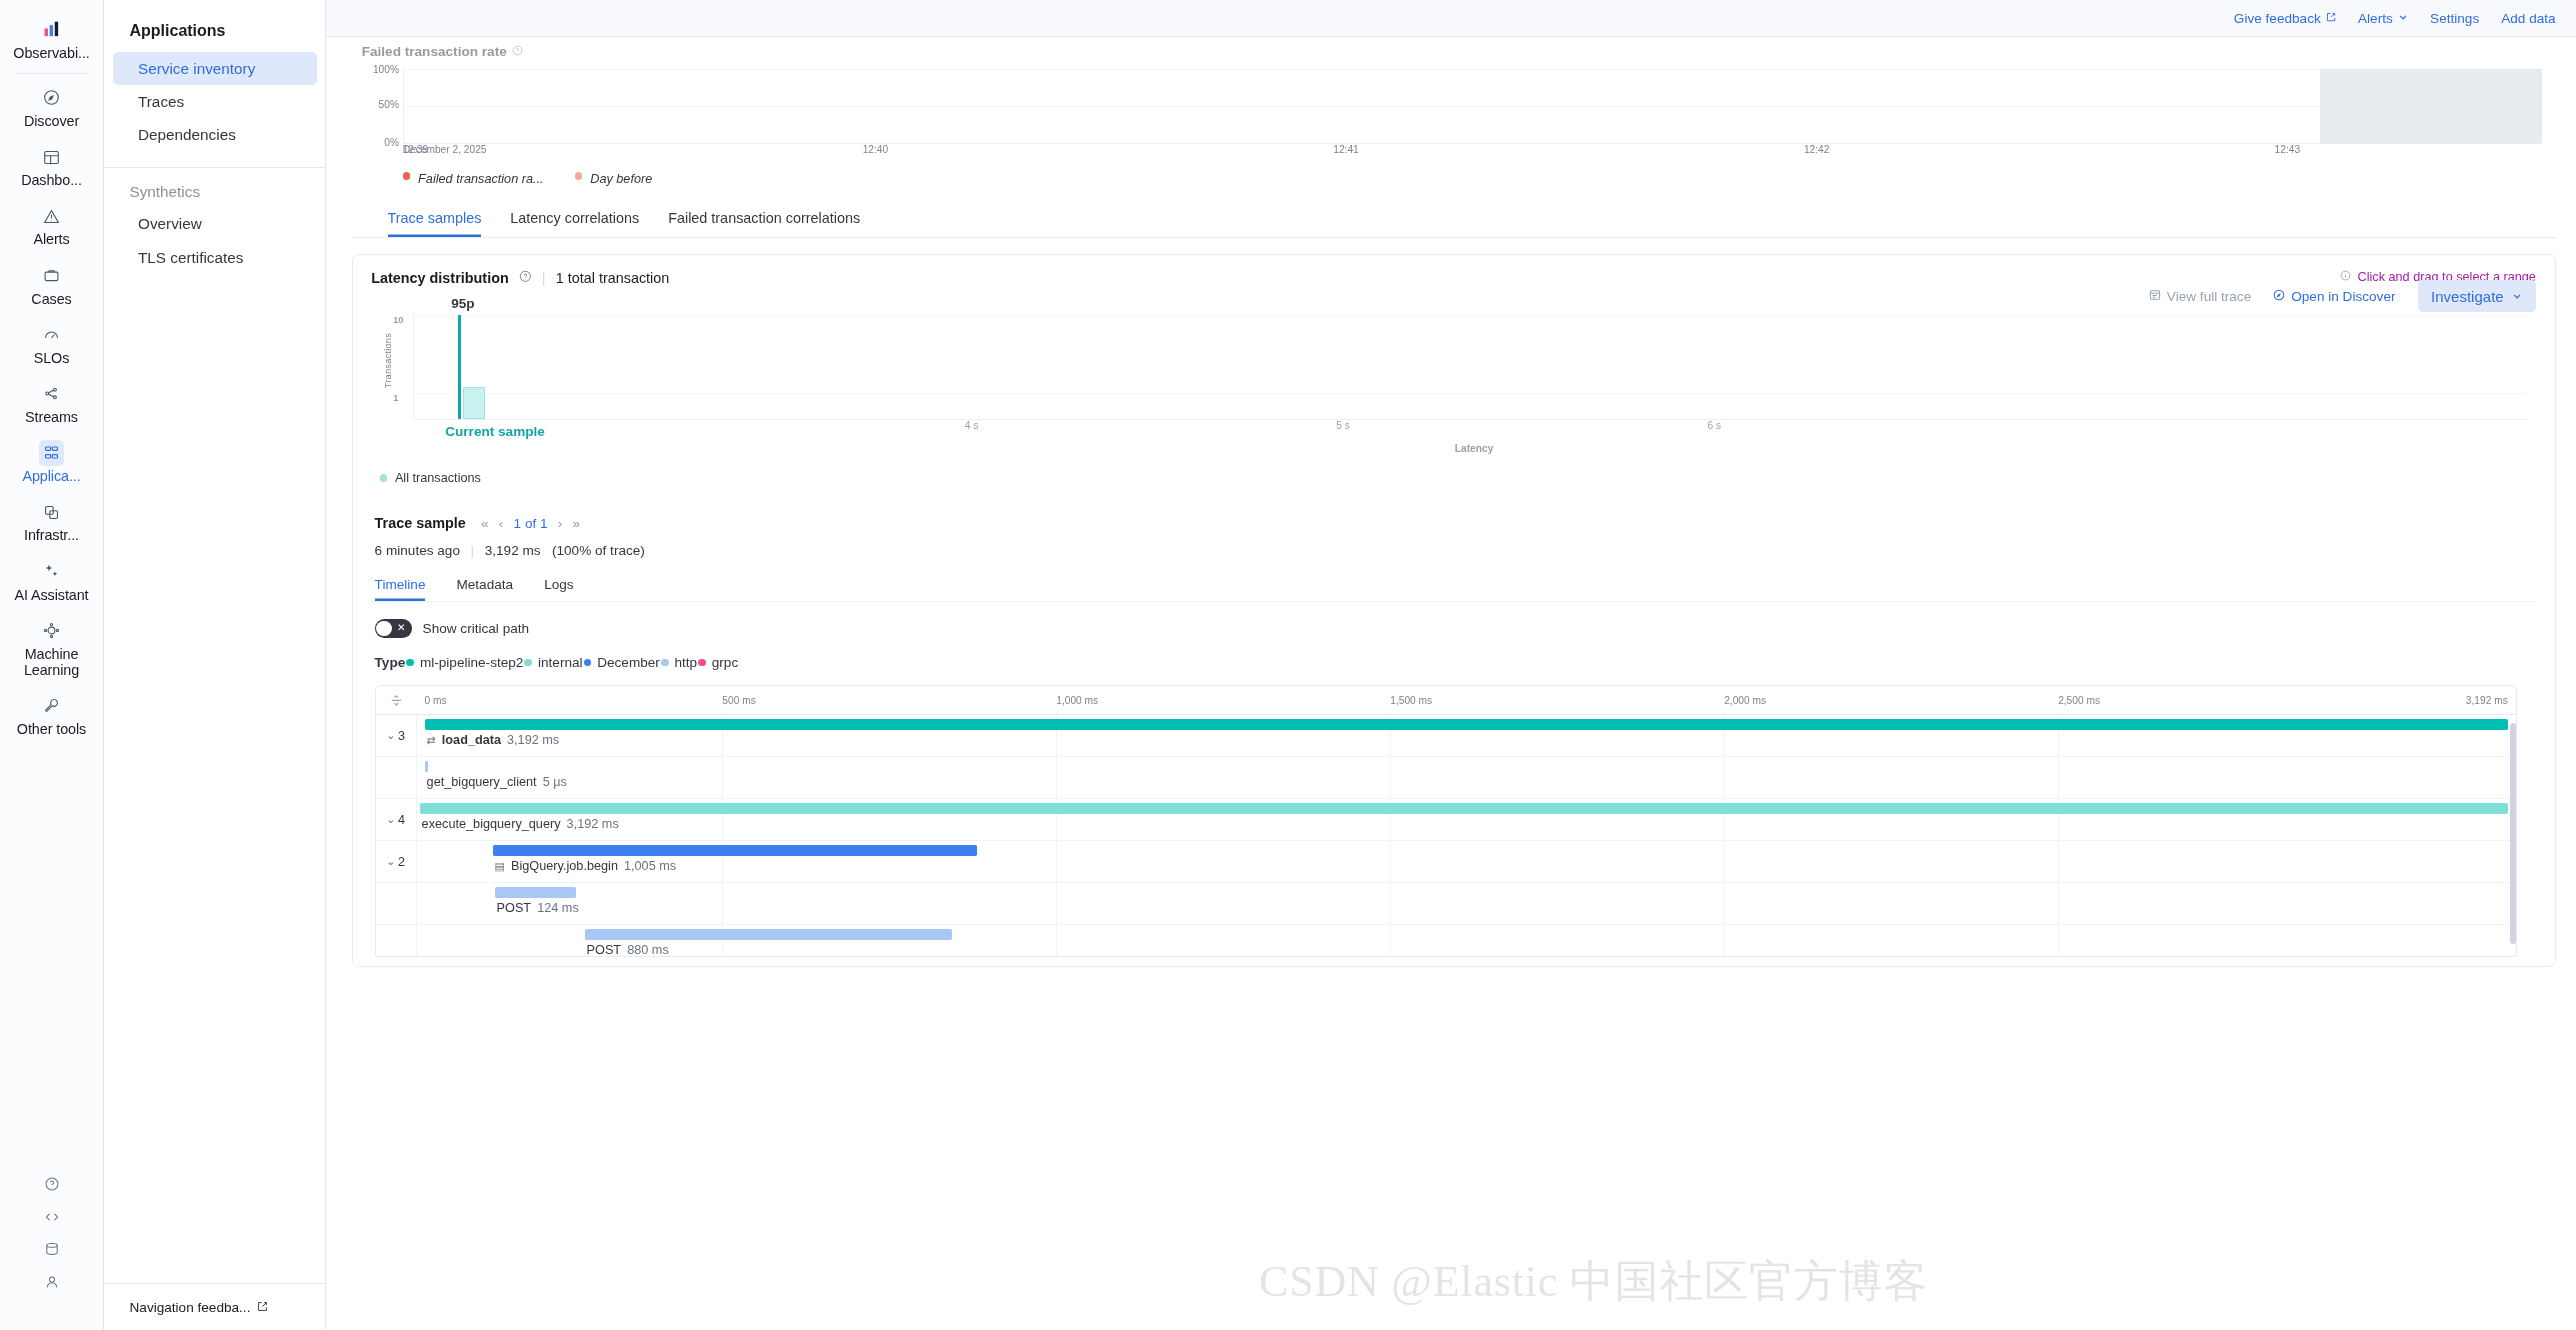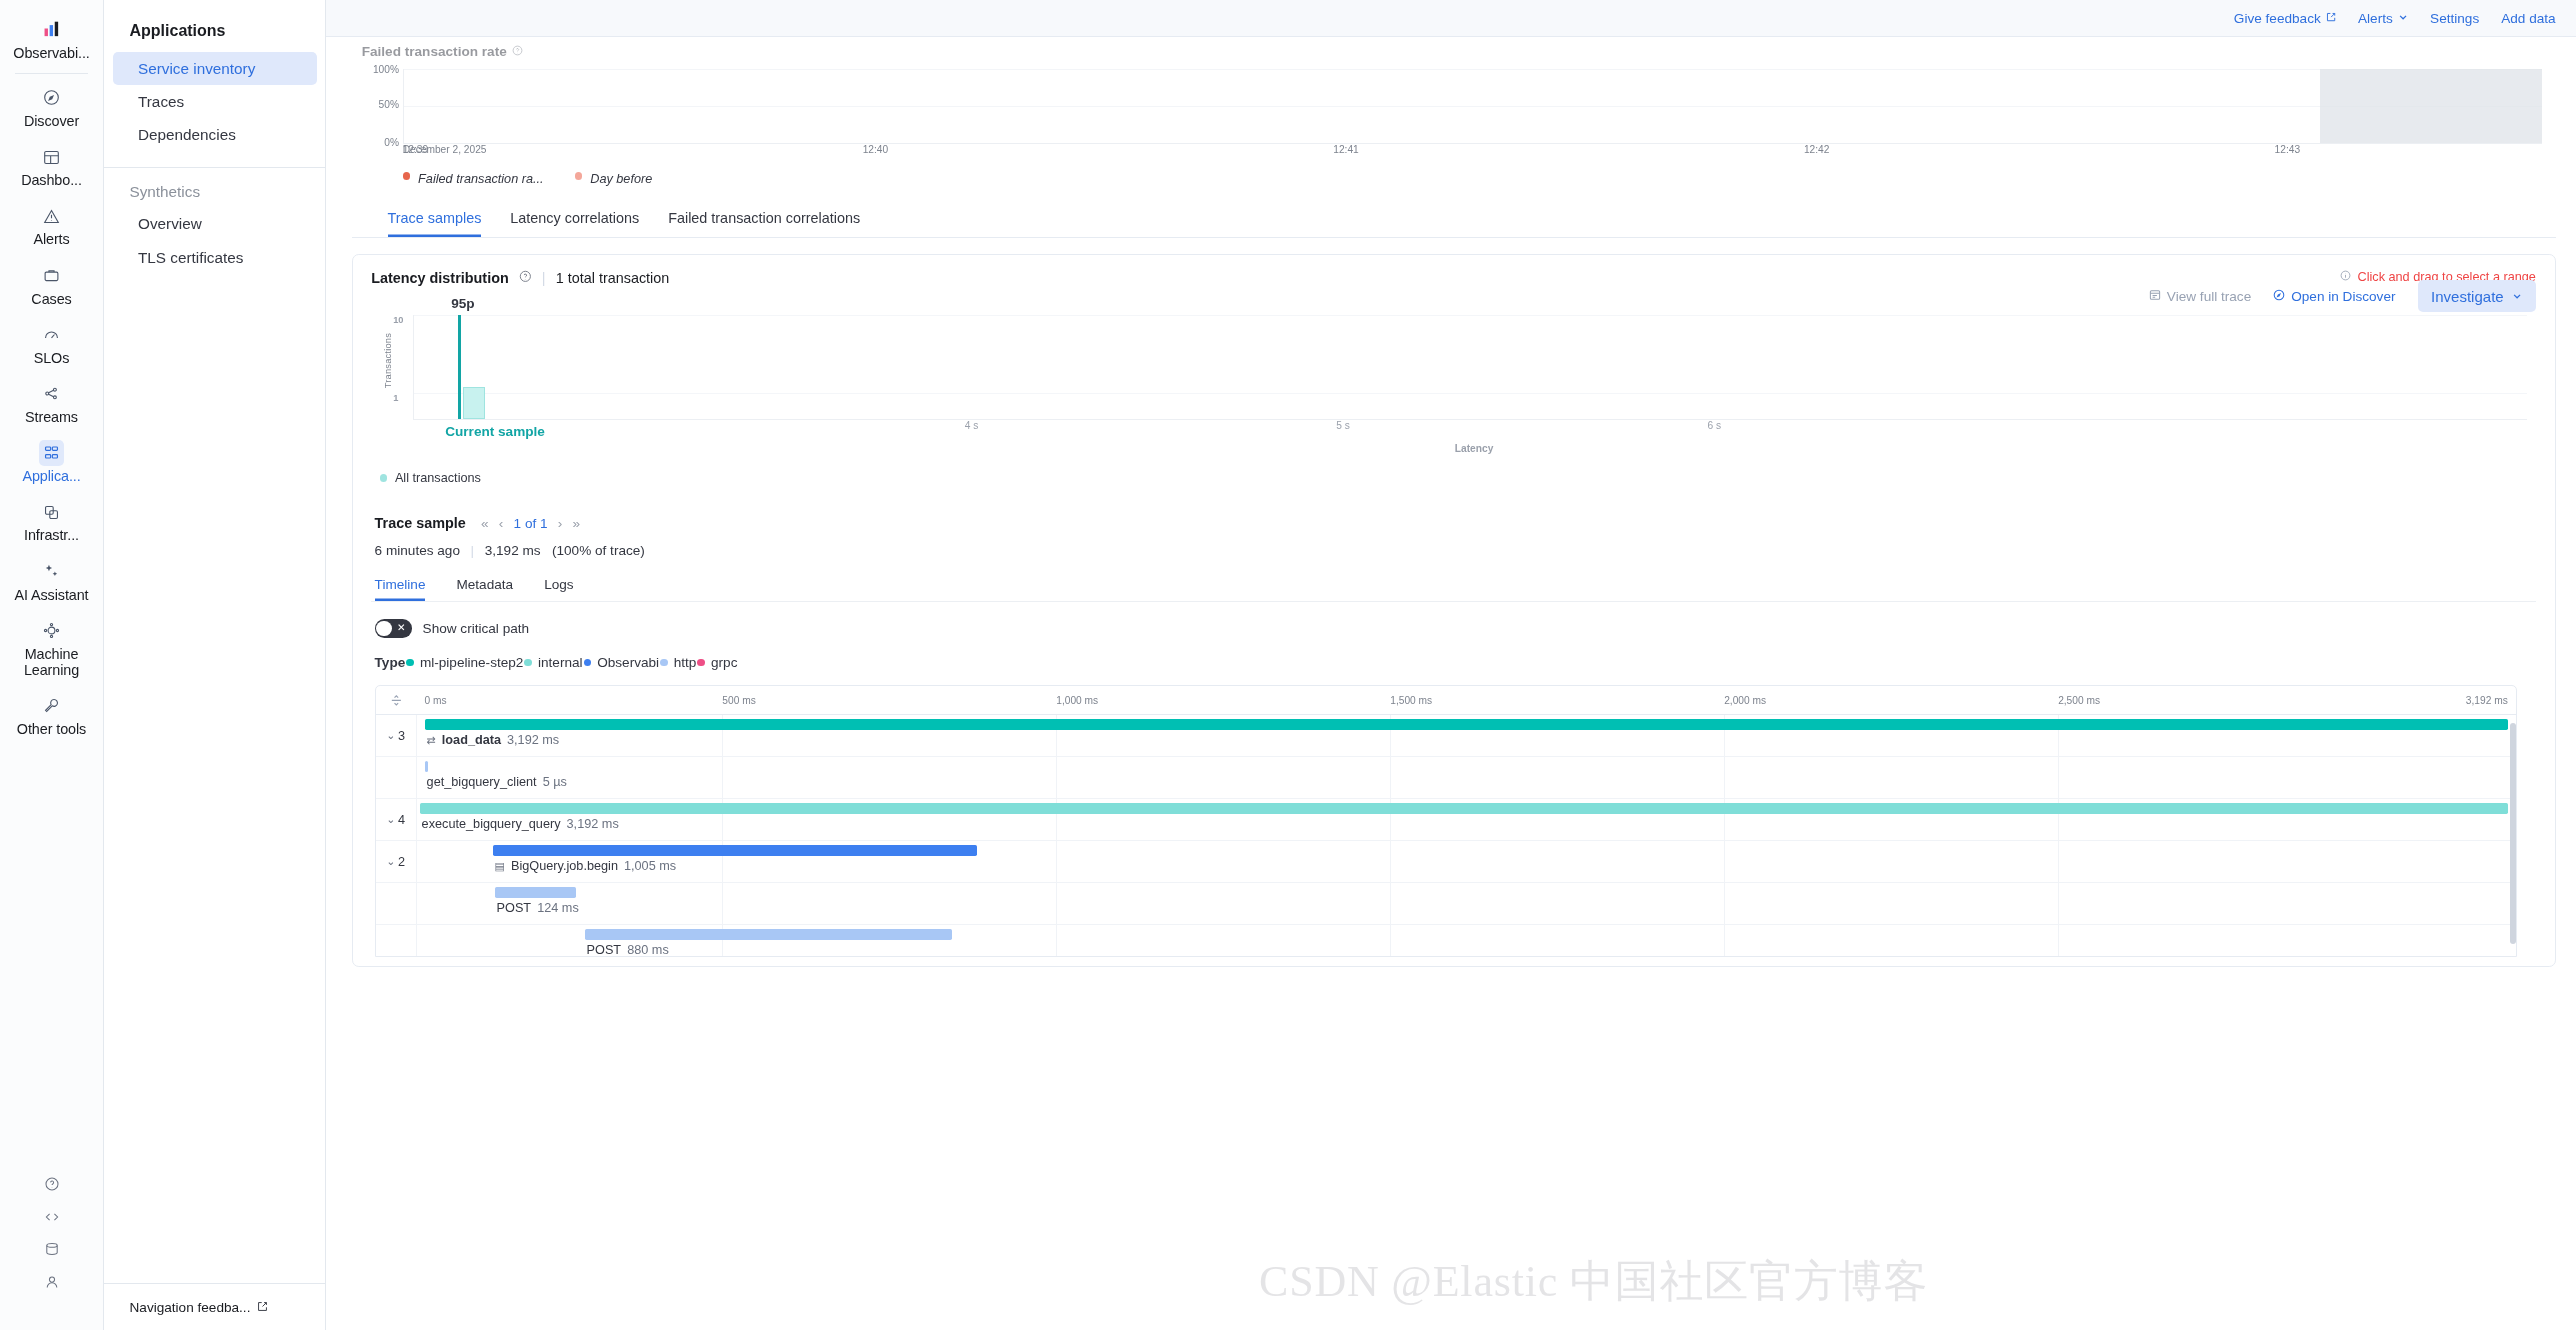"Click and drag to select" .ld-hint { color: #ef4444 -> #a21caf }
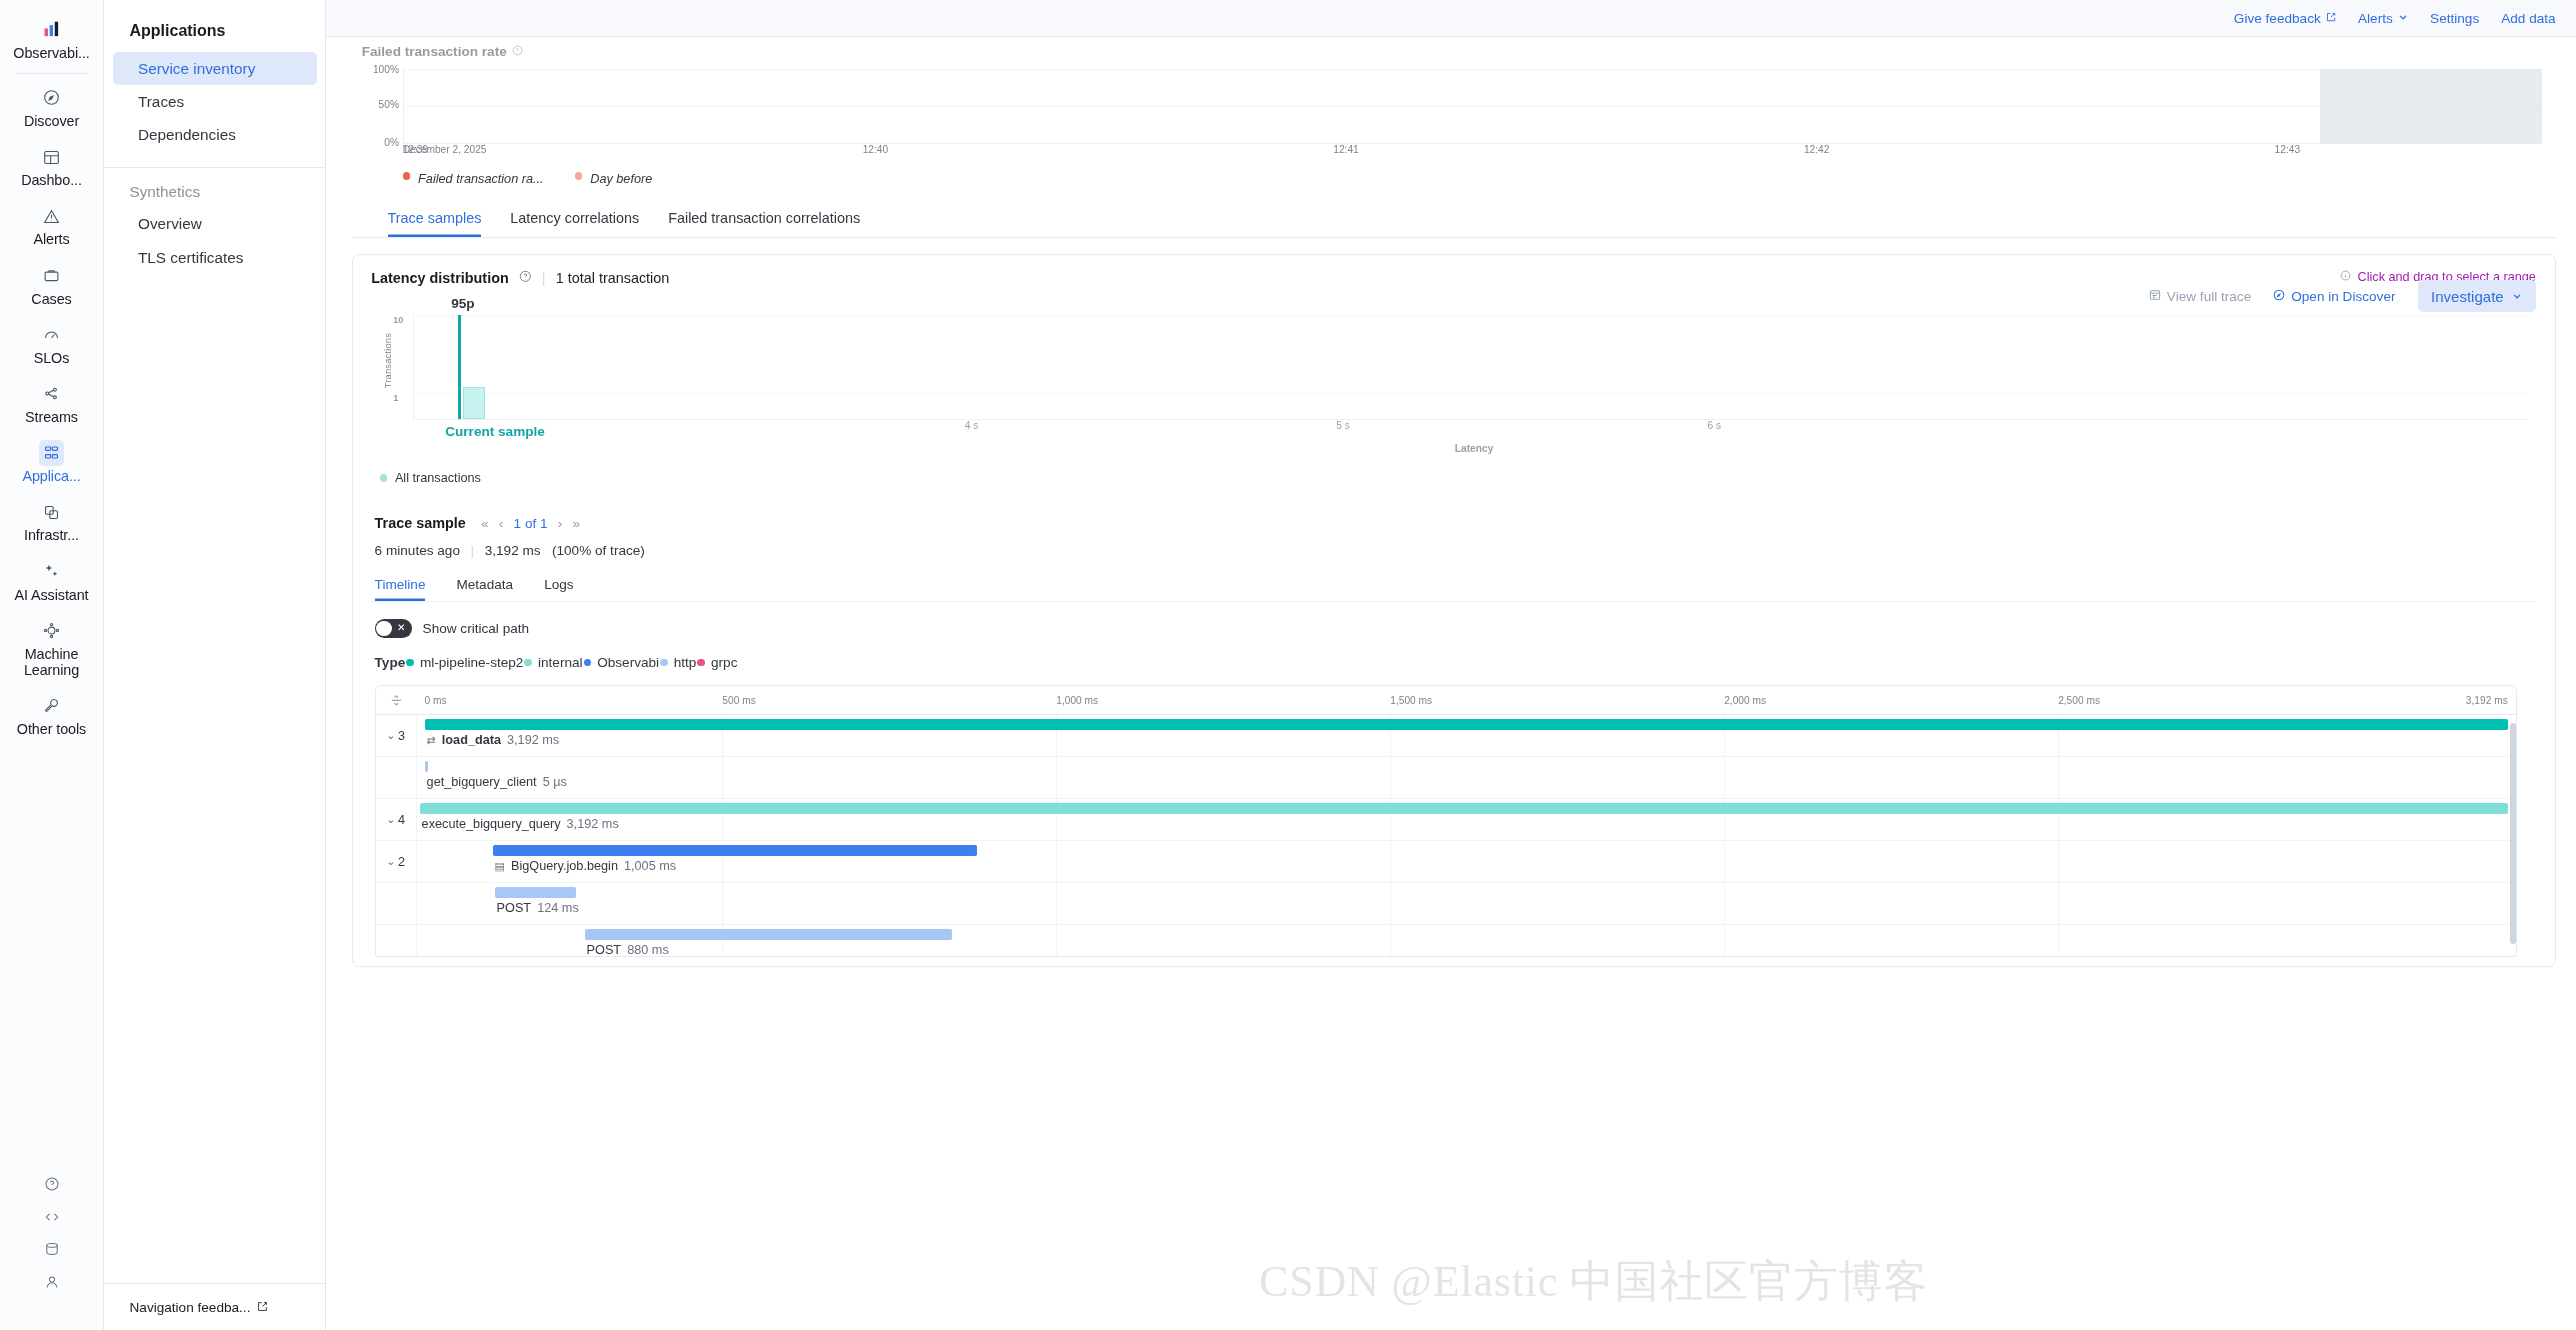"Observabi" span { text: Observabi -> December }
